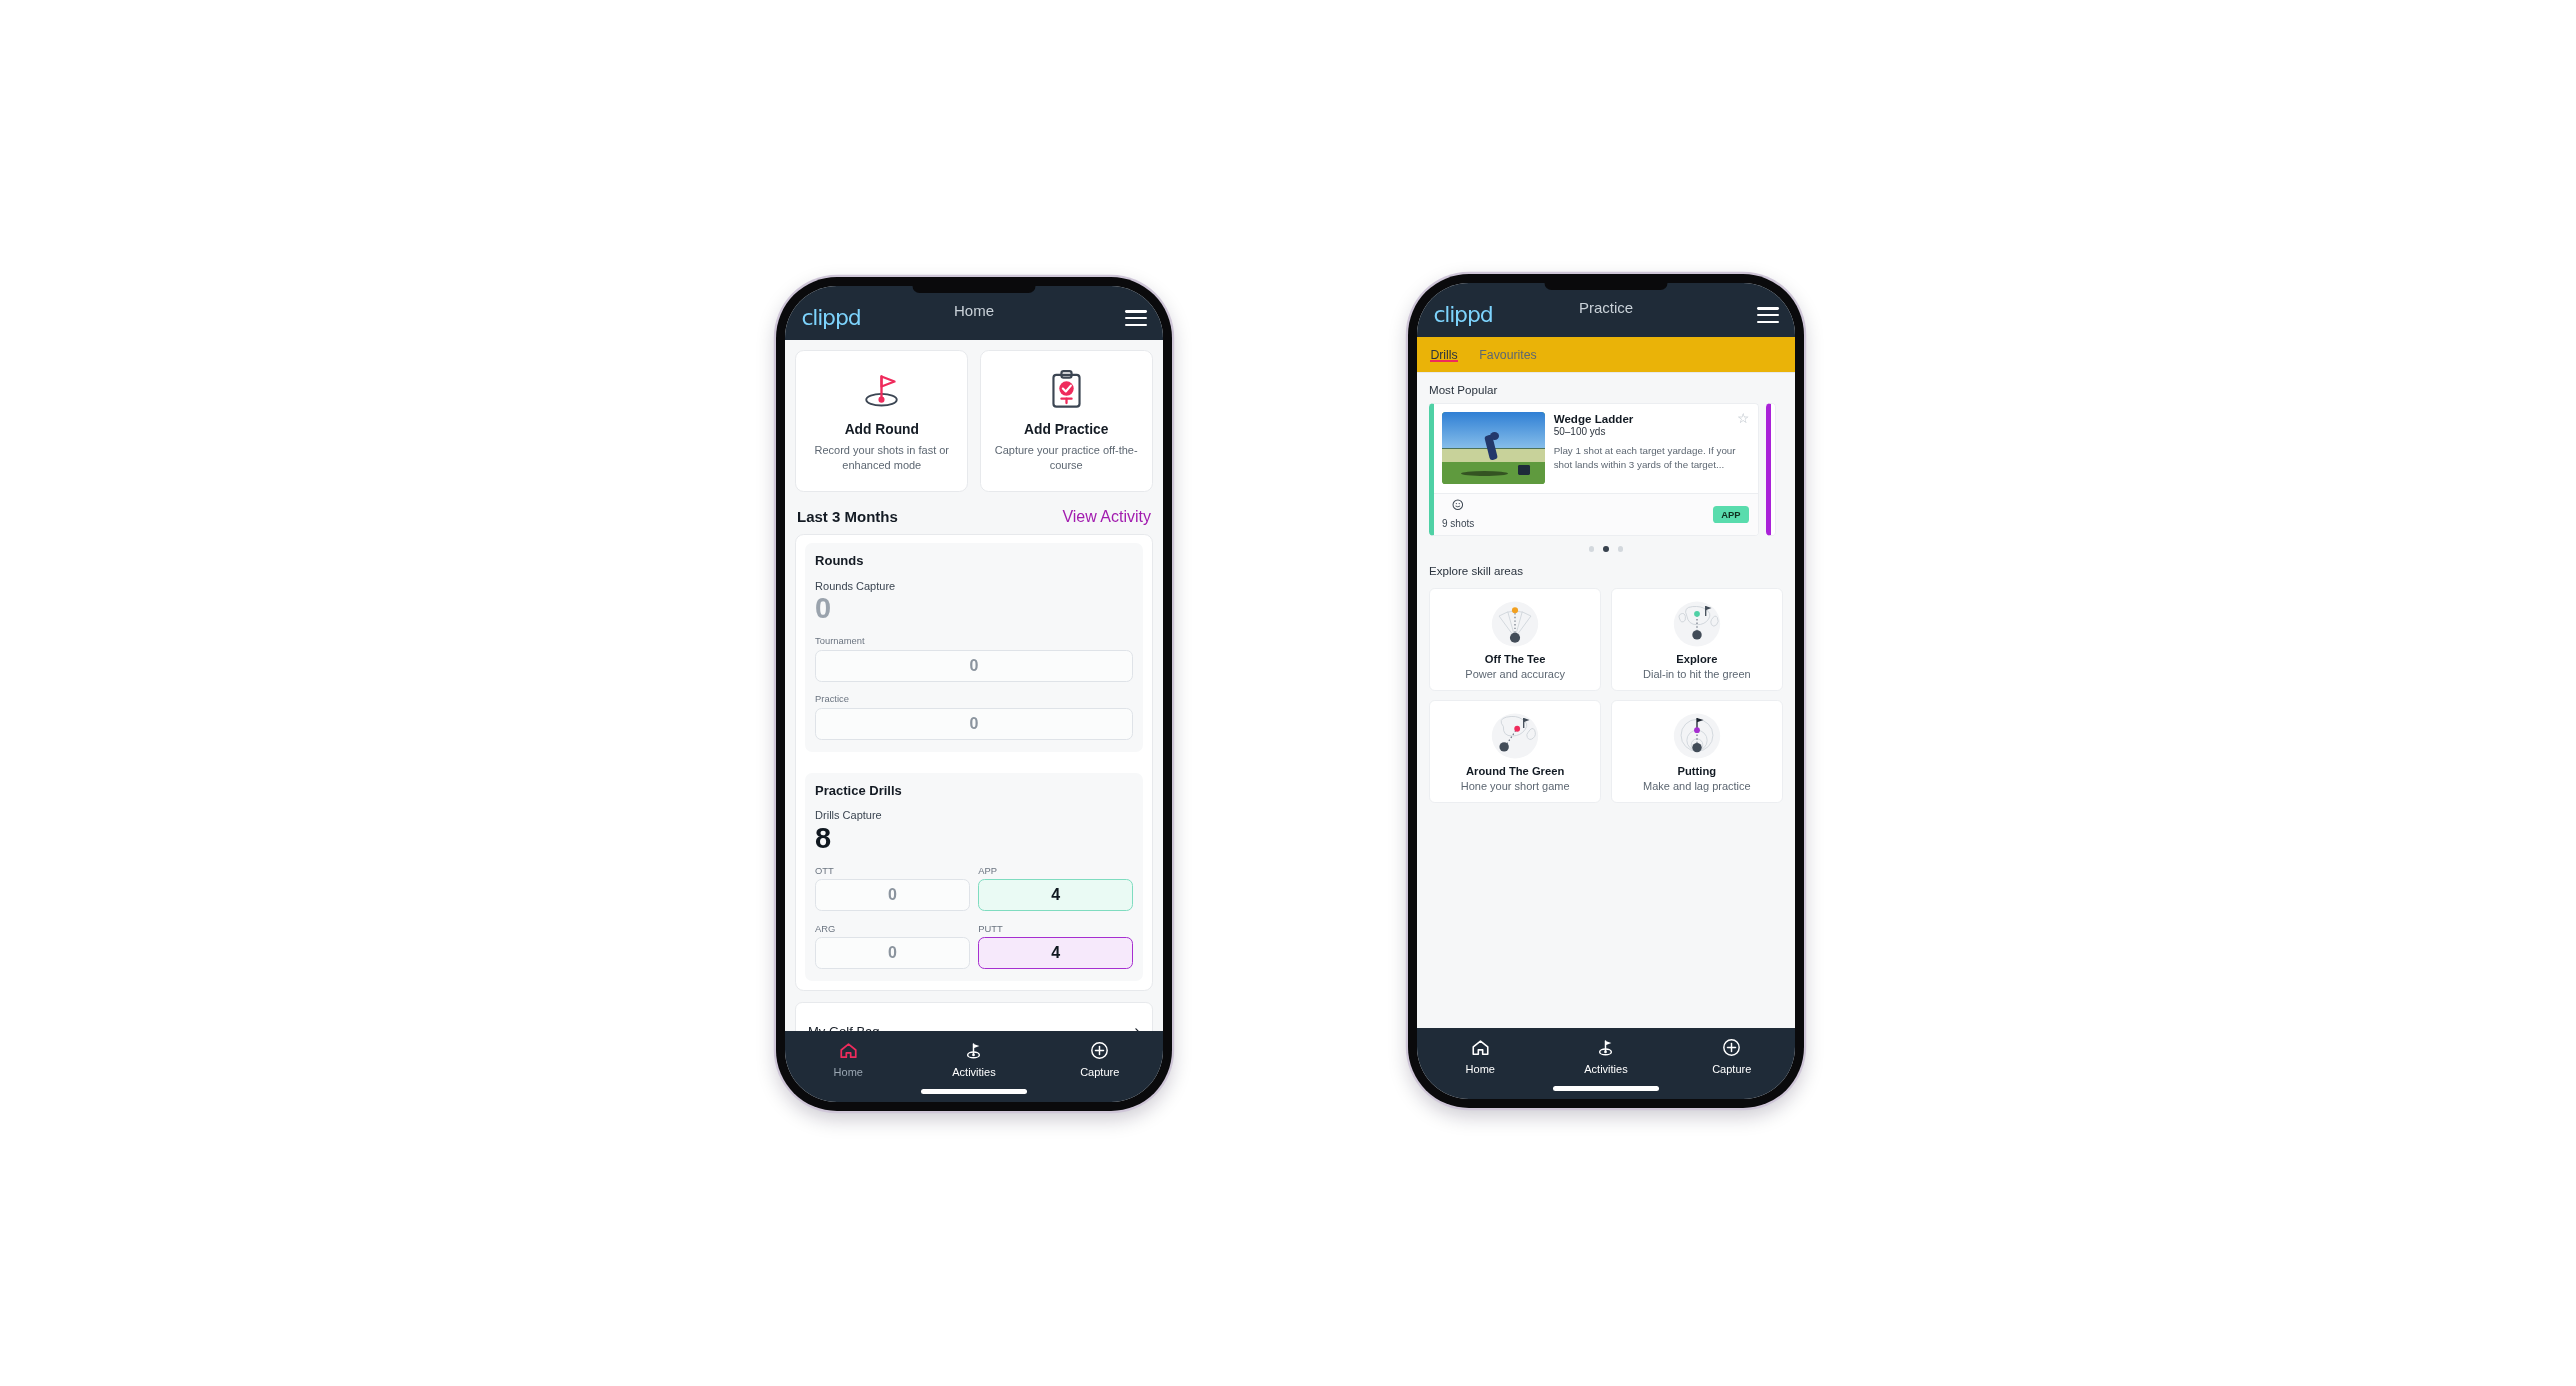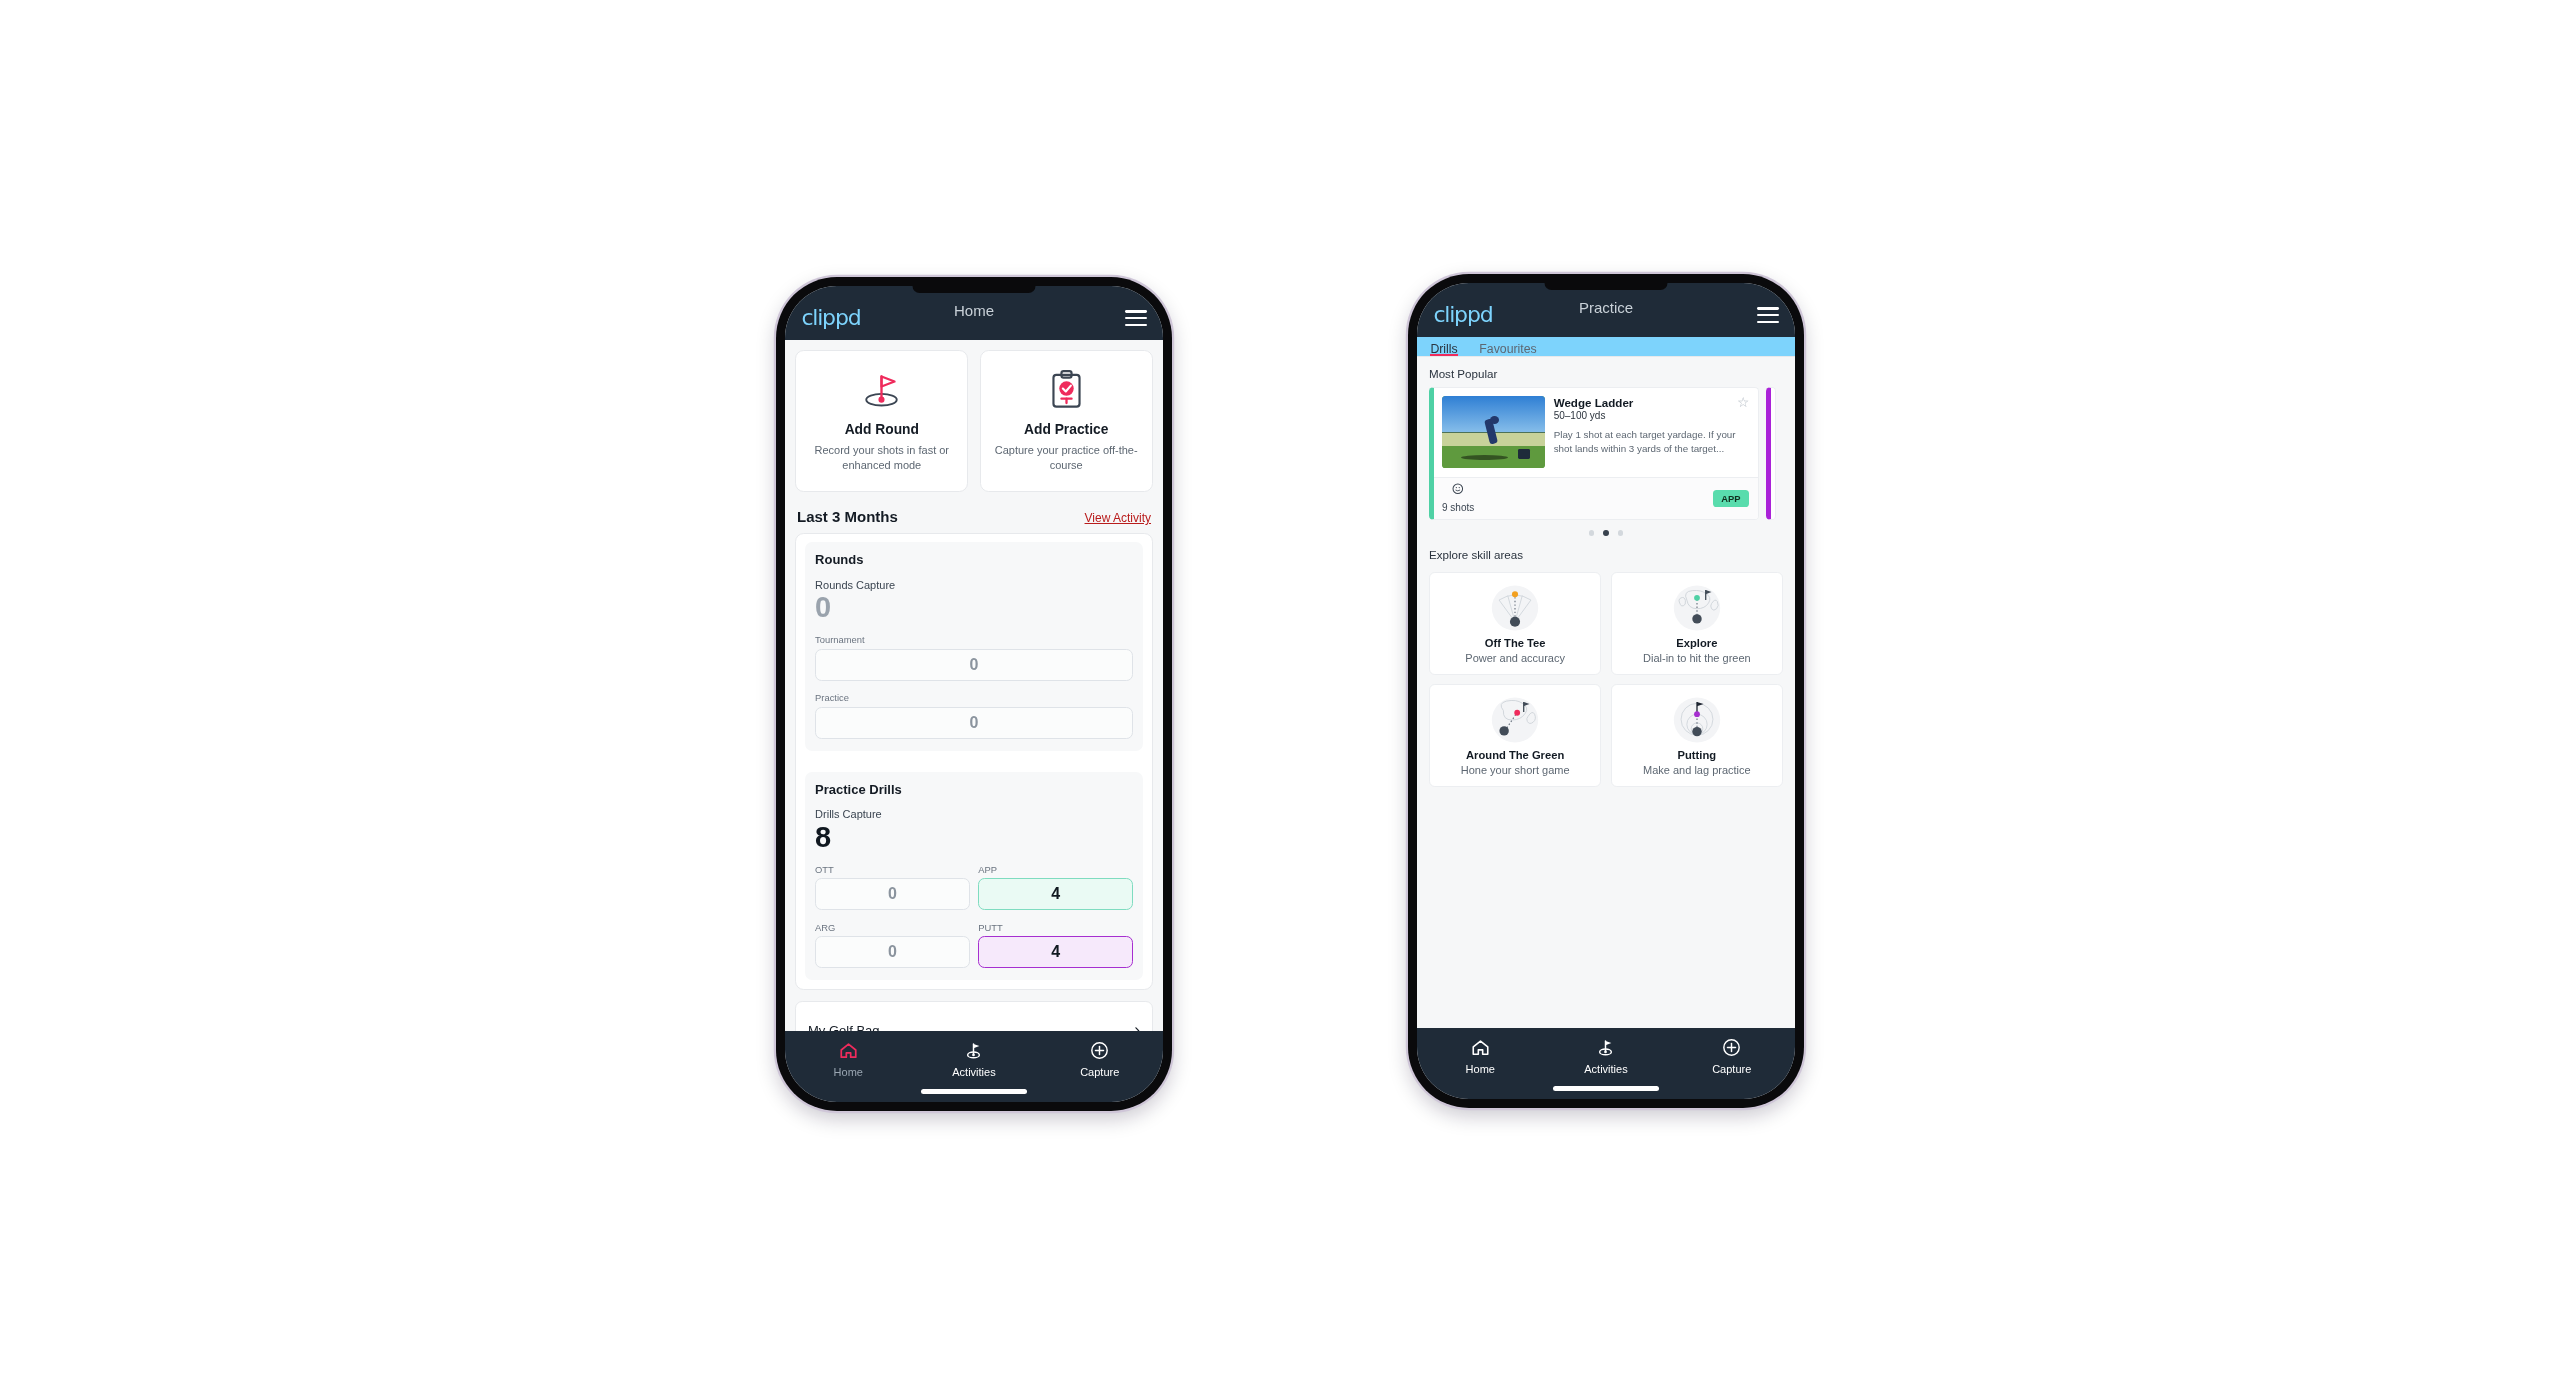"Drills" .tabs { align-items: flex-end -> center; background: #7dd3fc -> #eab308; height: 20px -> 36px }
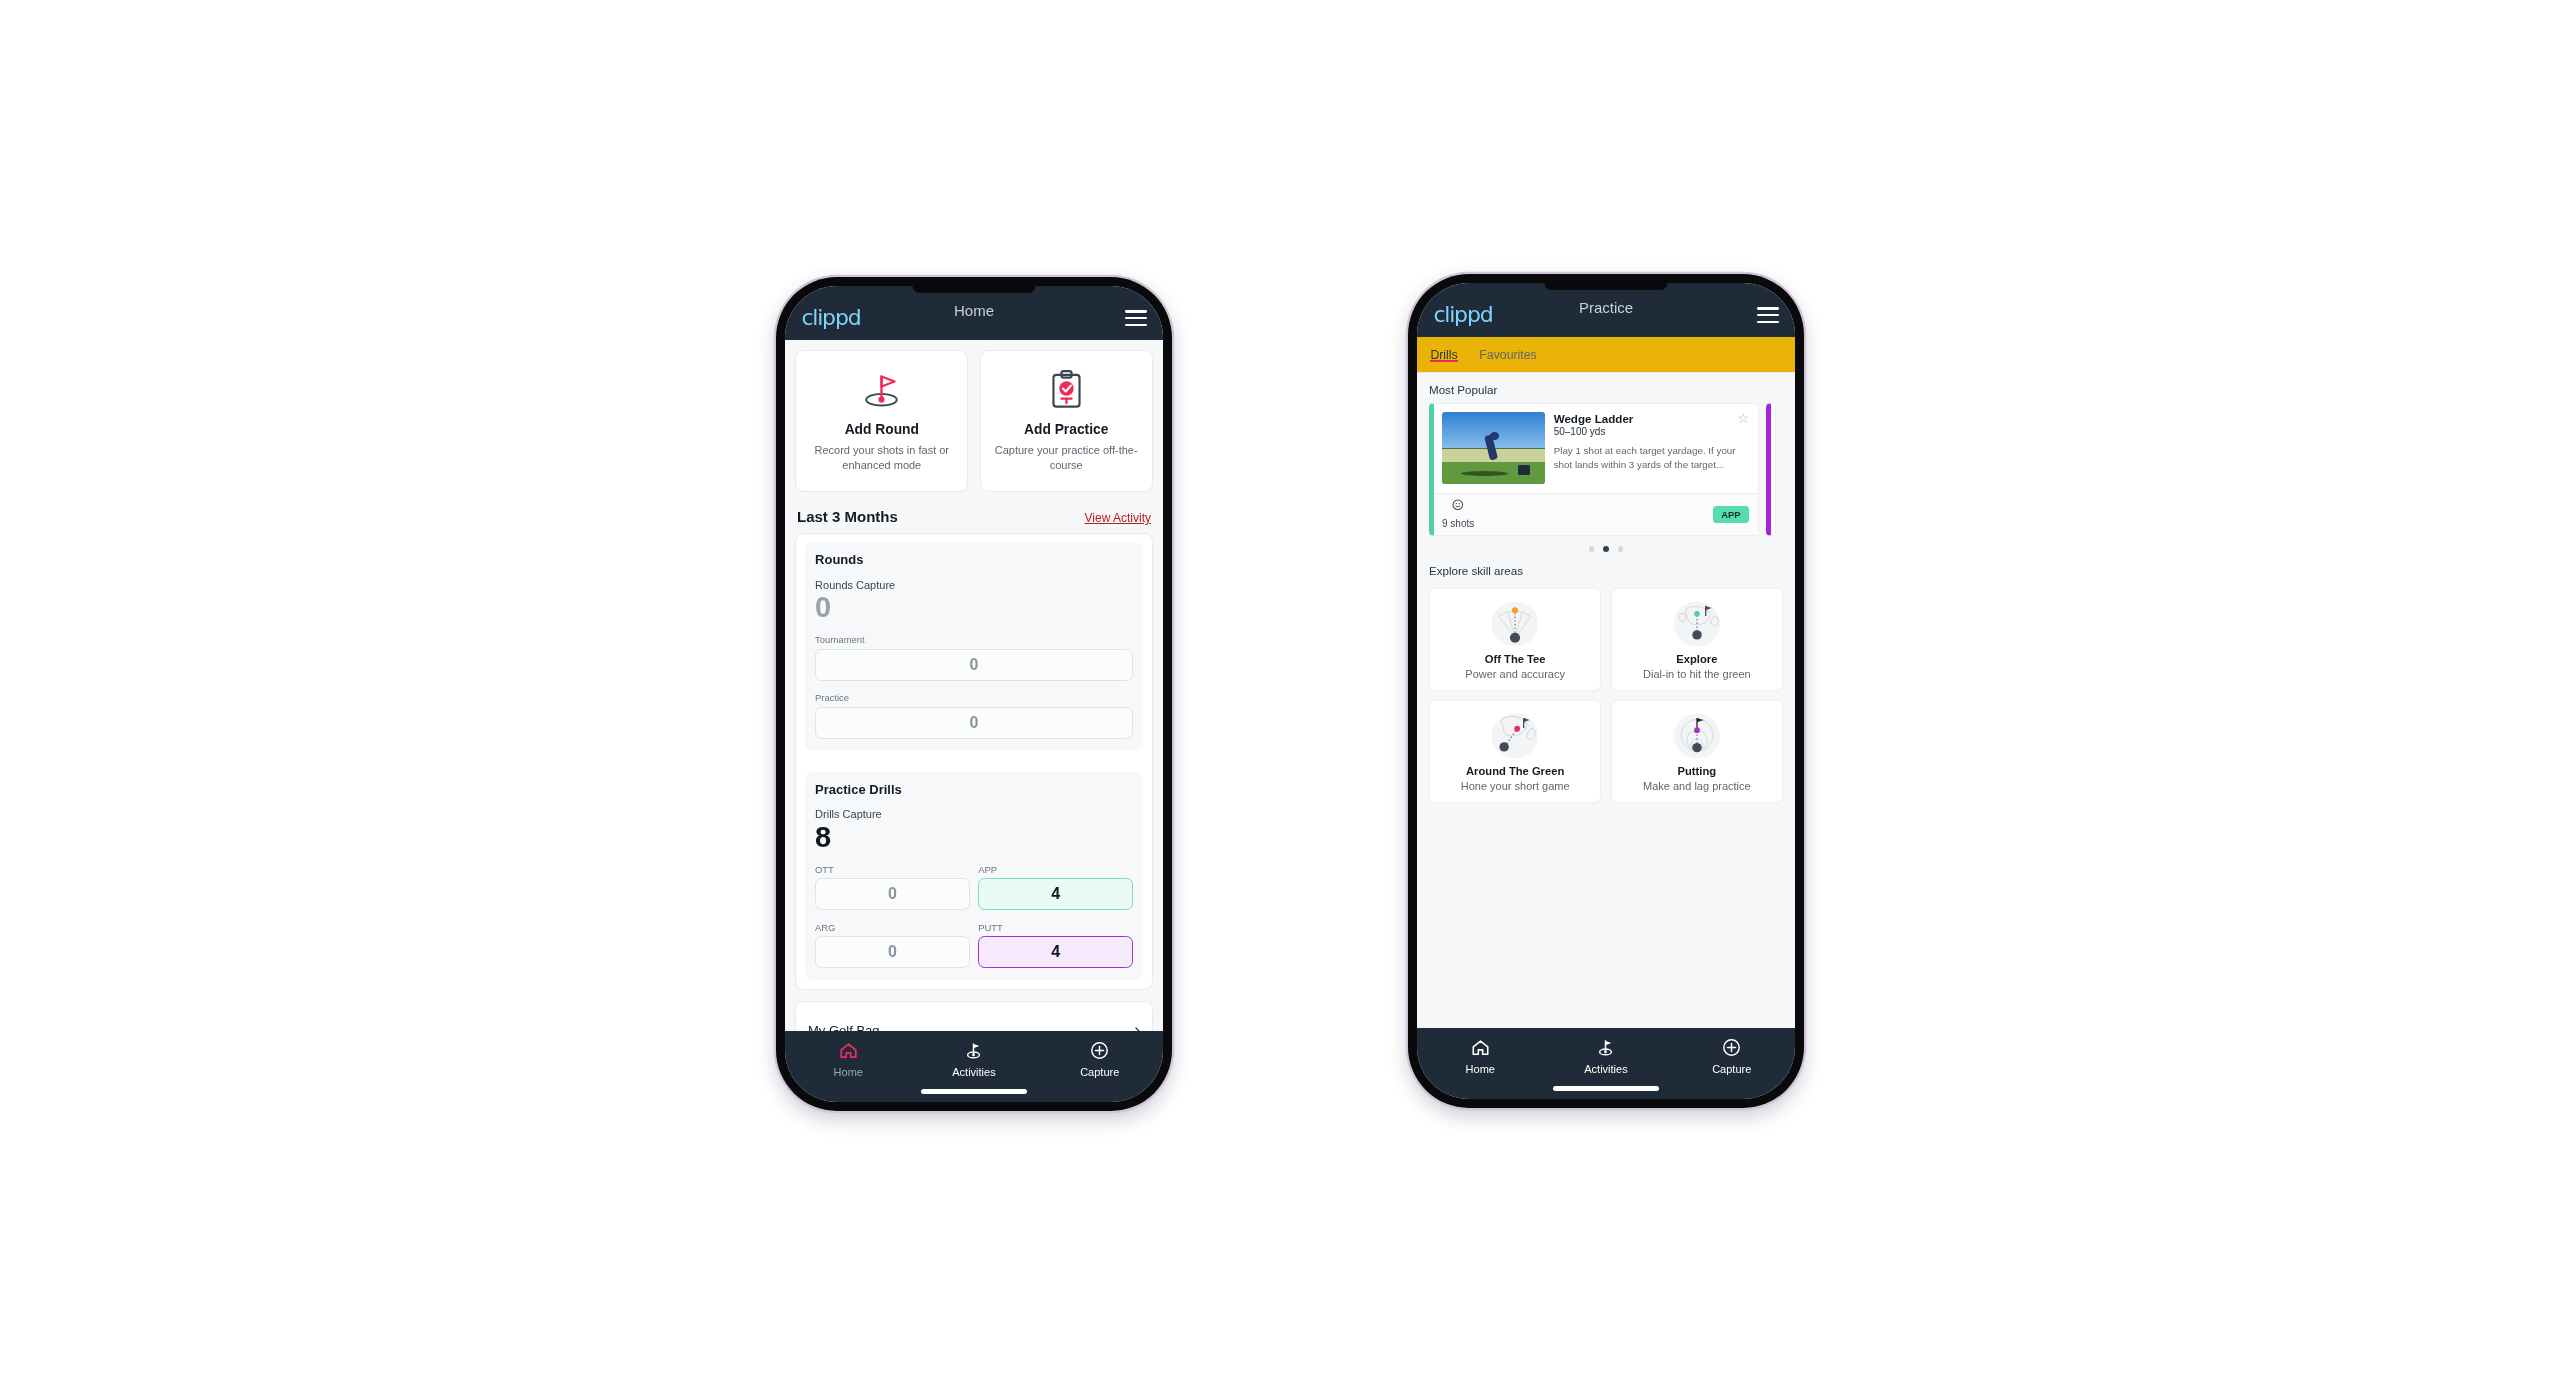"View Activity" .sec-link { color: #b91c1c -> #a21caf; font-size: 12px -> 16px; text-decoration: underline -> none }
